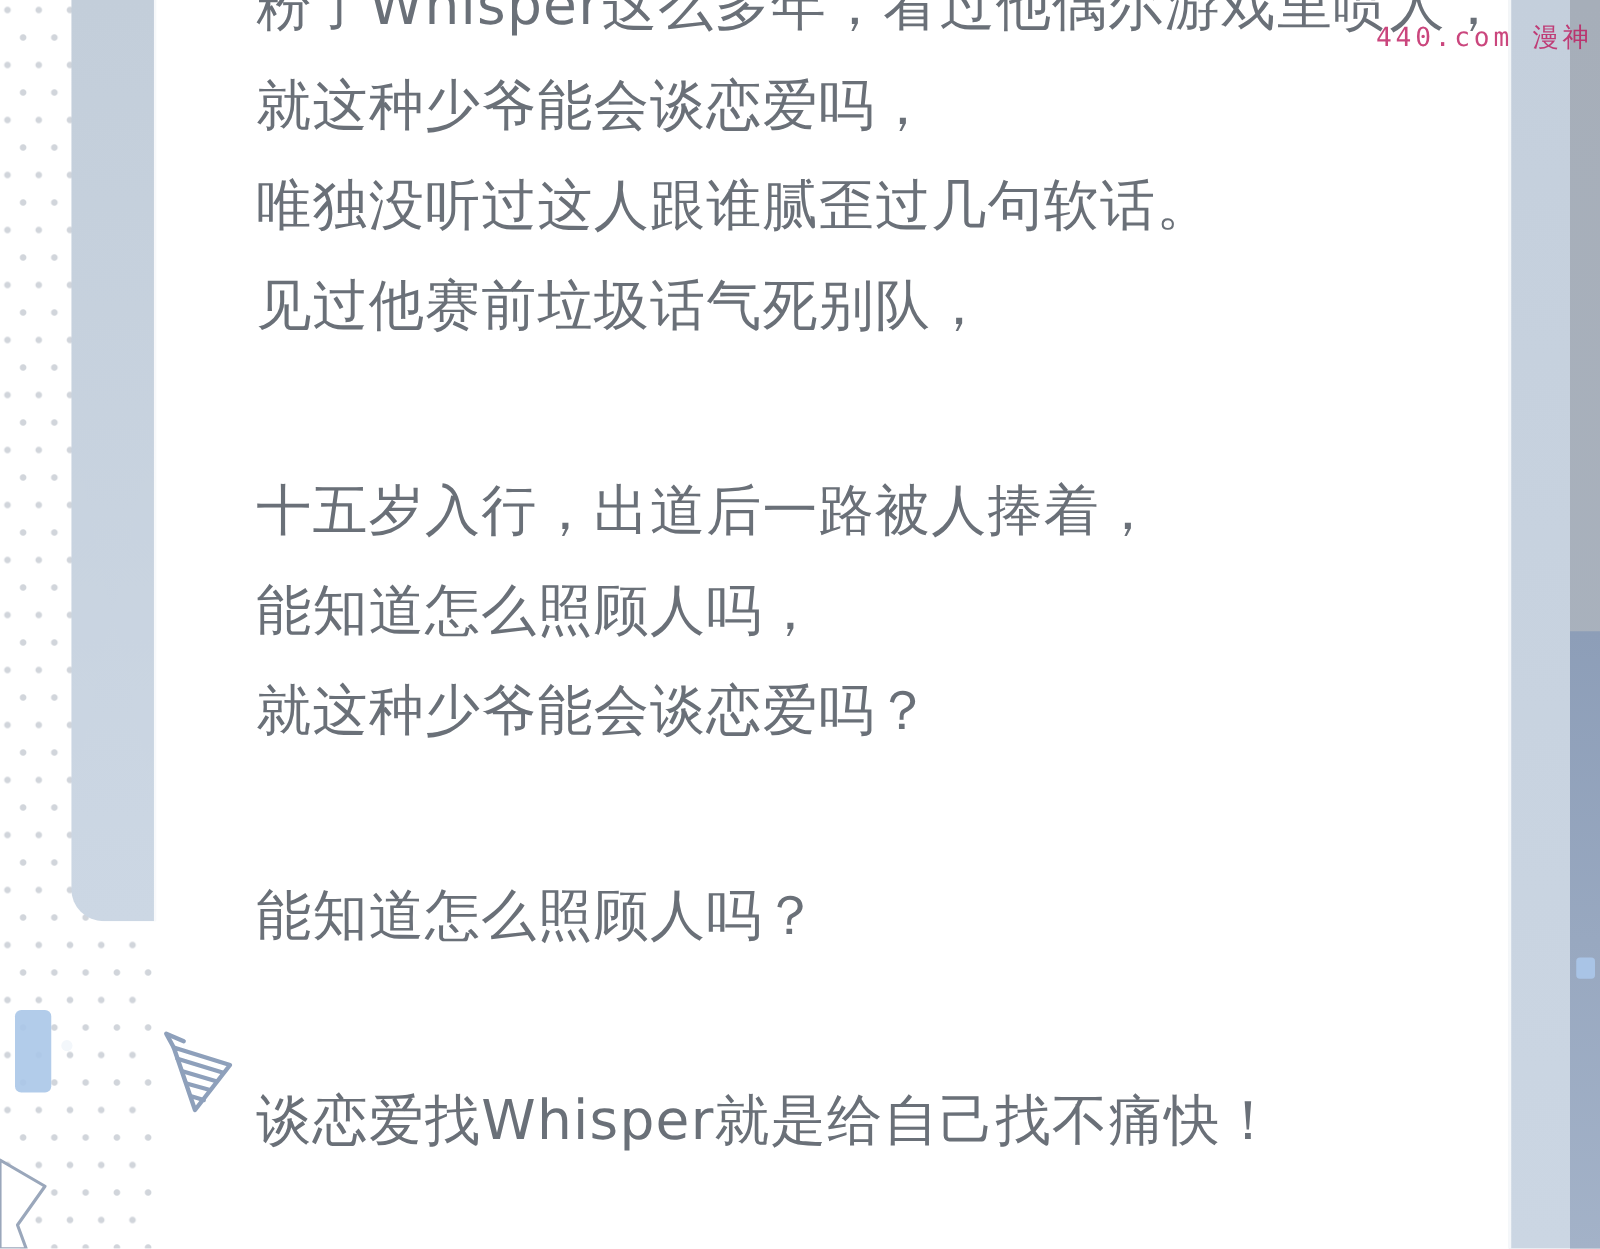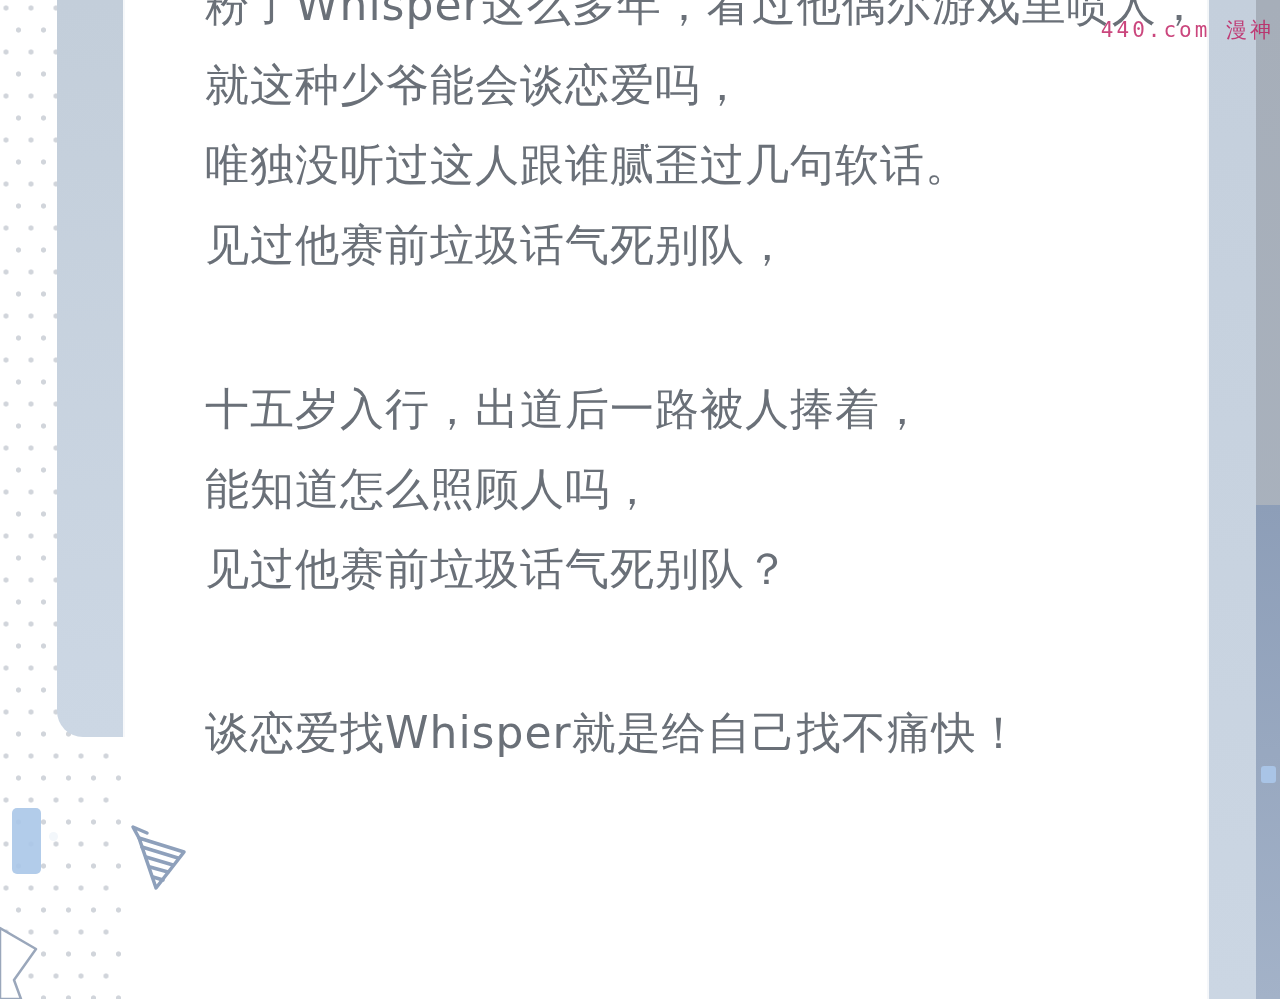"见过他赛前垃圾话气死别队？" div.line { text: 见过他赛前垃圾话气死别队 -> 就这种少爷能会谈恋爱吗 }
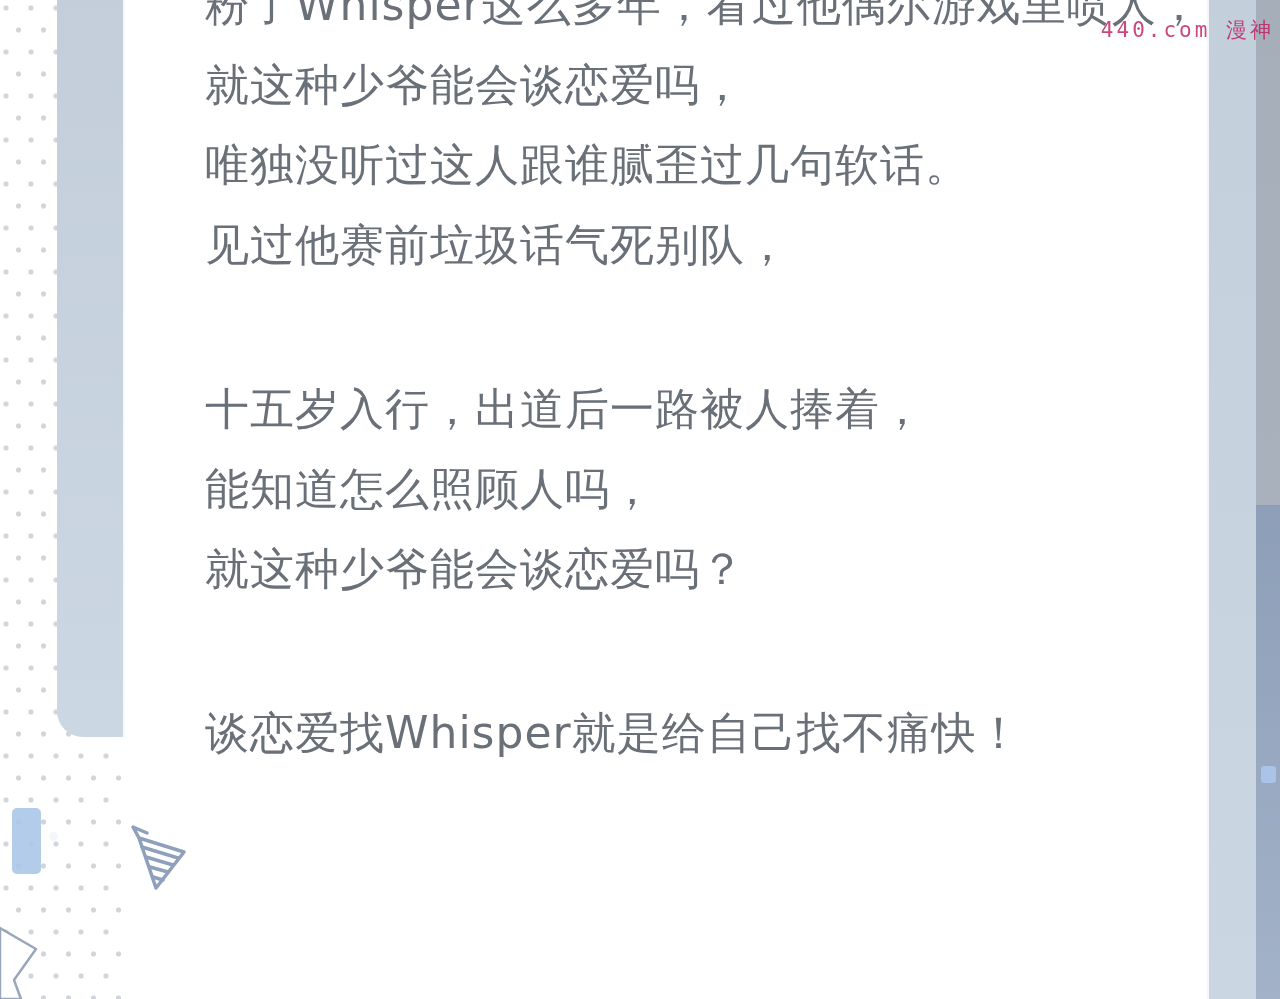"能知道怎么照顾人吗？" div.line { html: none -> <div>能知道怎么照顾人吗？</div> }
